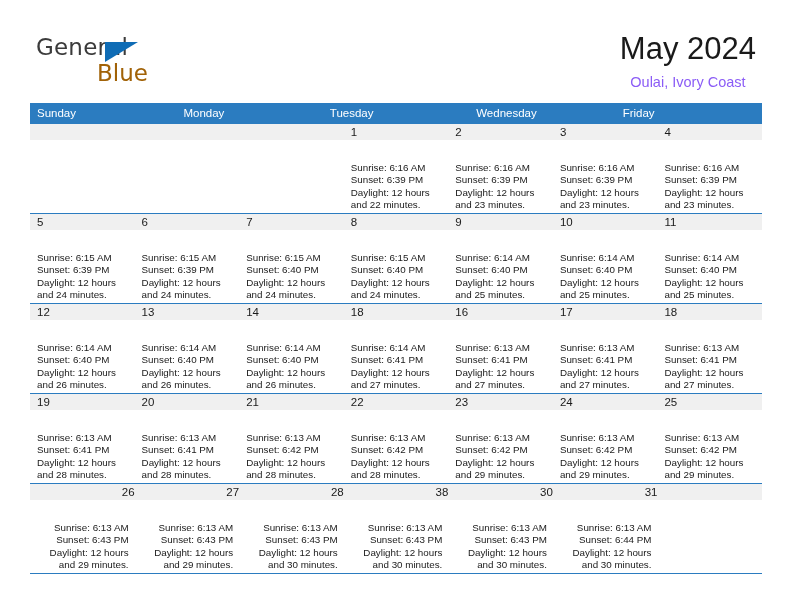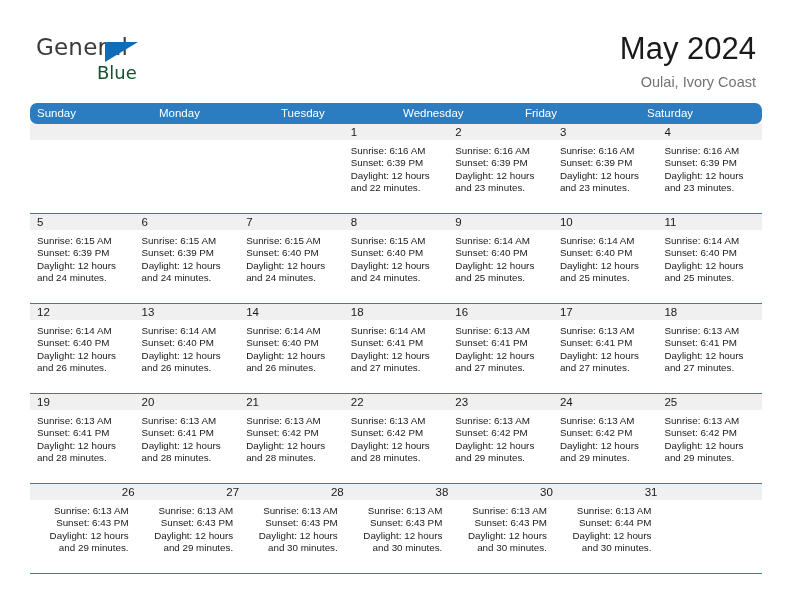"Blue" .logo-line2 { color: #14532d -> #a16207; font-size: 18px -> 23px }
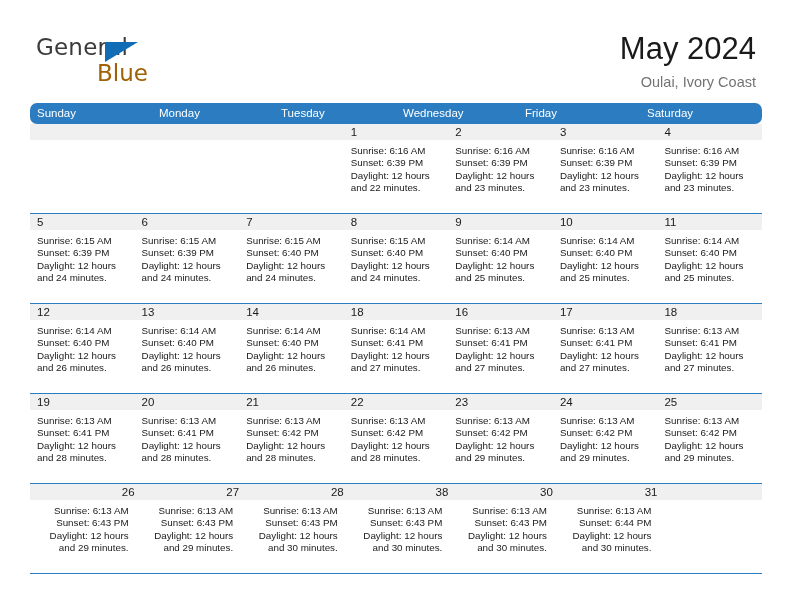"Oulai, Ivory Coast" .title-sub { color: #737373 -> #8b5cf6; text-align: none -> center }
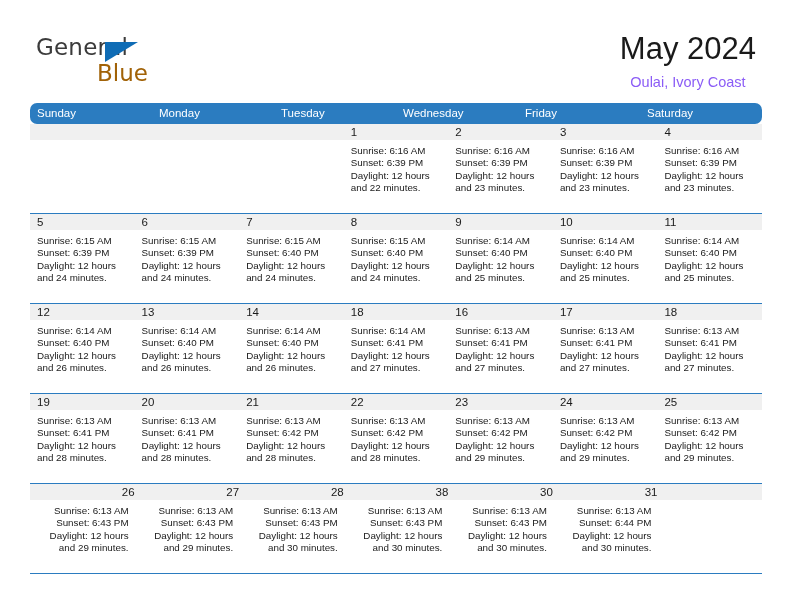"Sunday" .weekday-row { border-radius: 7px -> none }
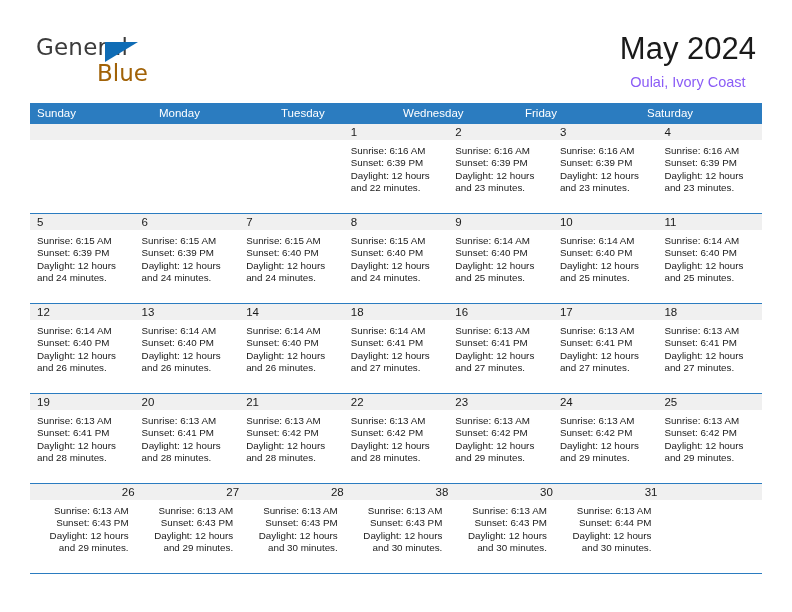"Saturday" div.weekday { html: <div>Saturday</div> -> none }
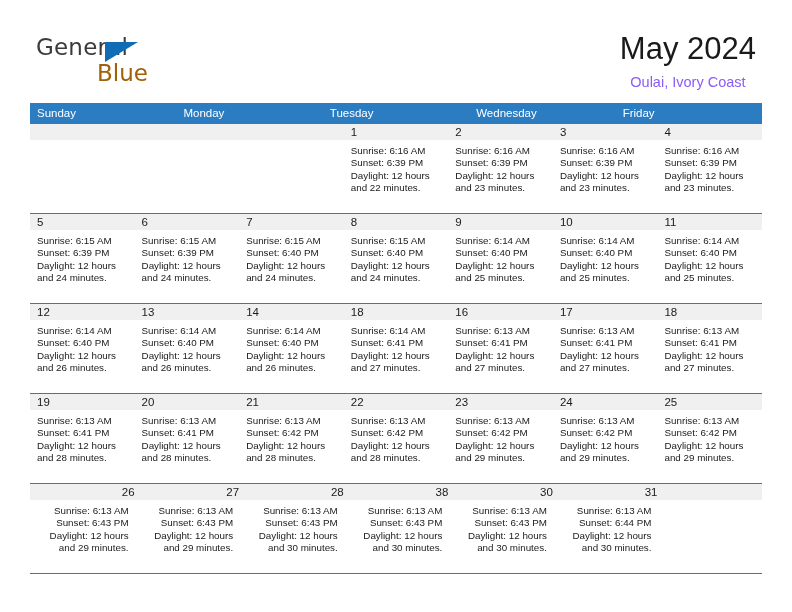"Sunrise: 6:16 AM" .cell-body { padding: 5px 6px 0 7px -> 22px 6px 0 7px }
